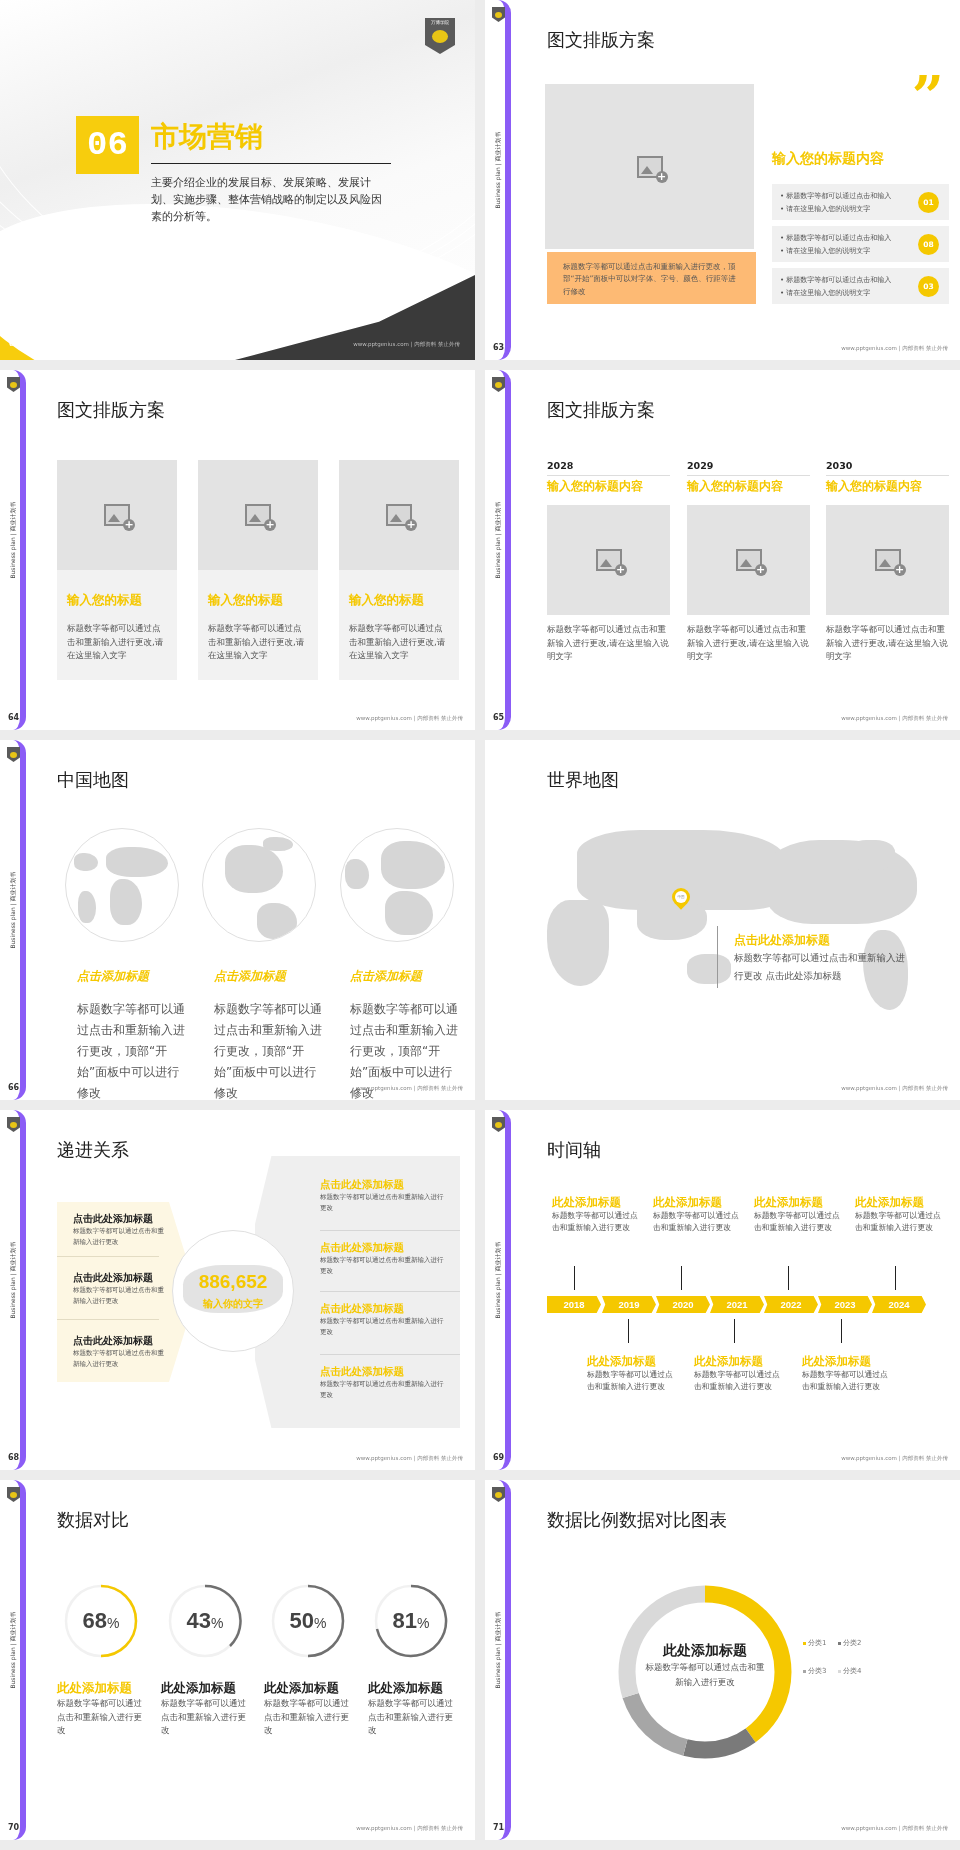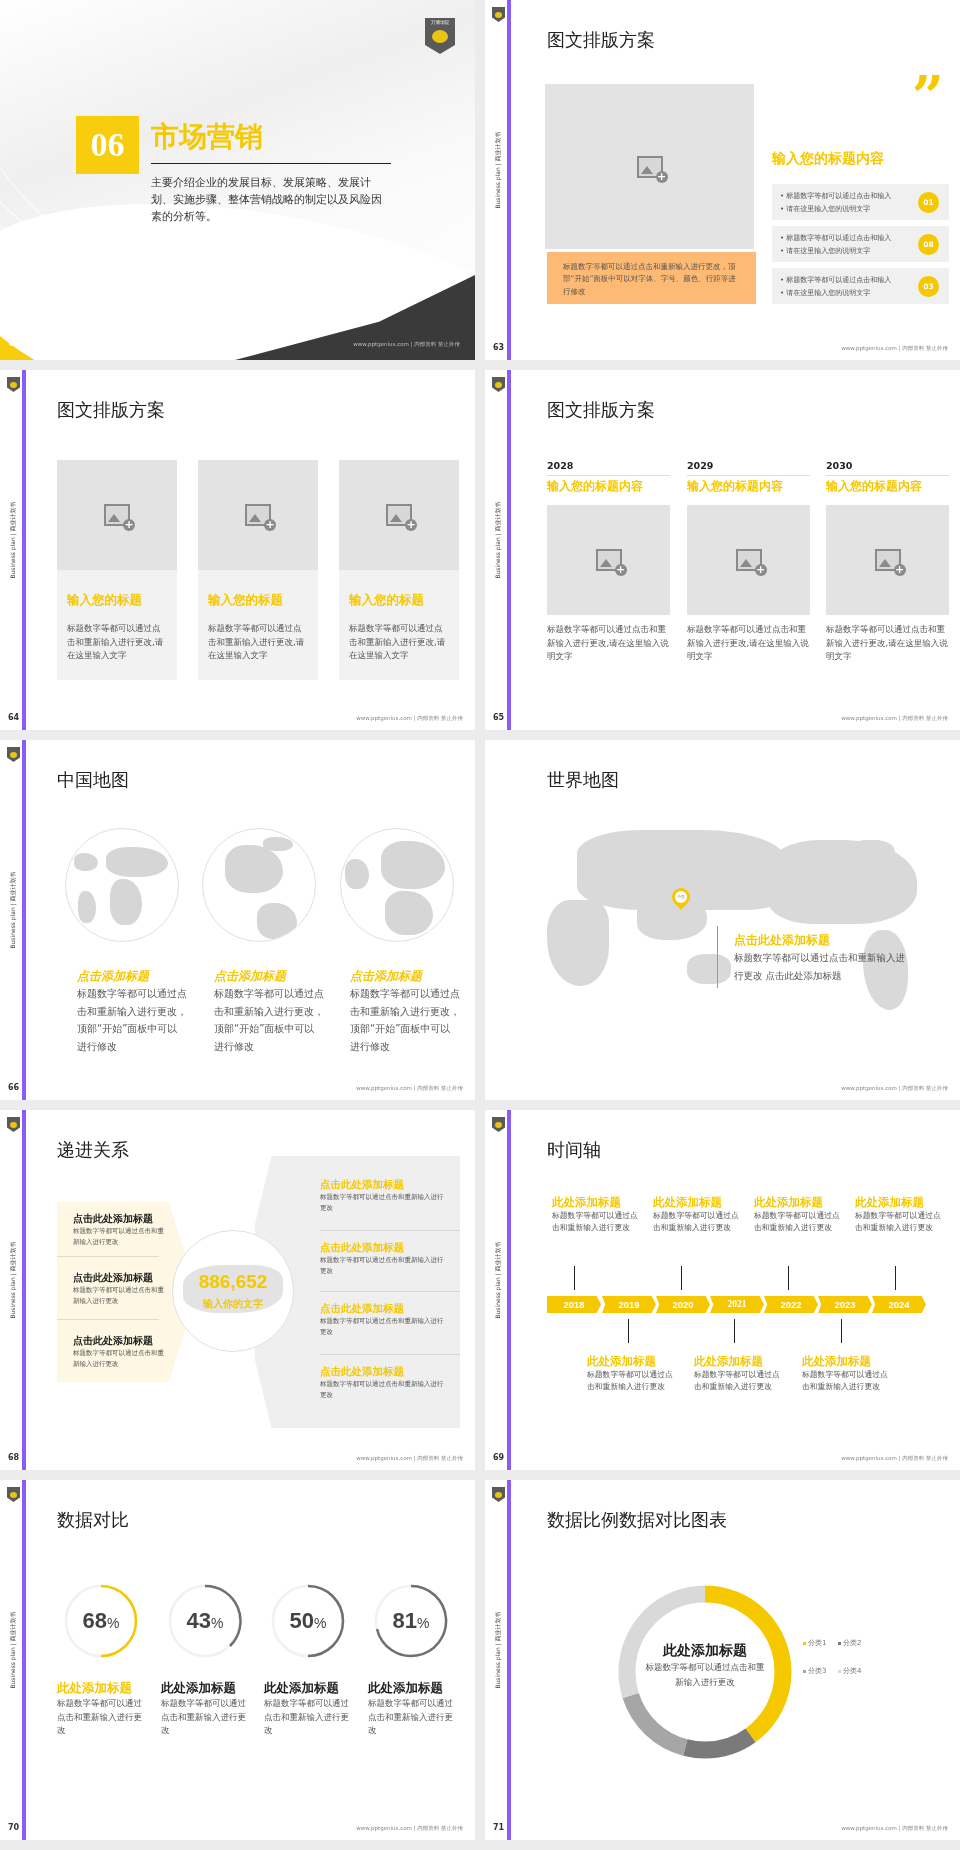"06" .cover .num-box { font-family: Liberation Serif, serif -> Liberation Mono, monospace }
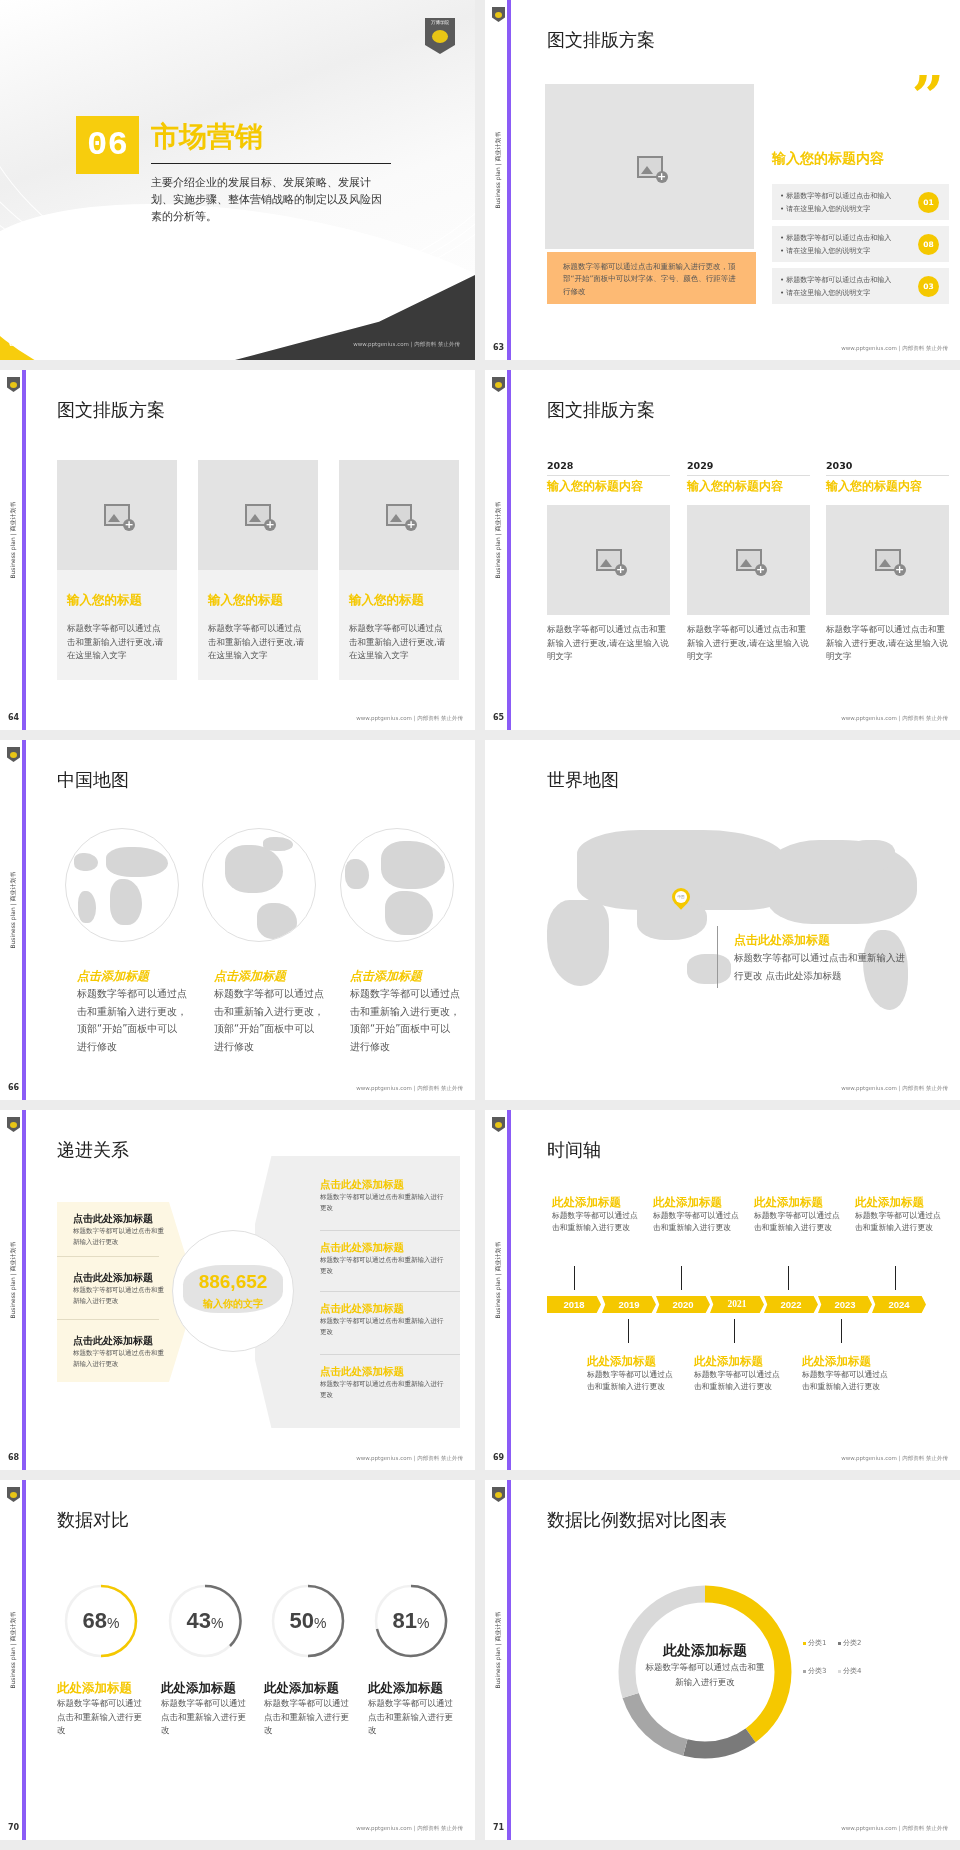"63" .sidebar { border-radius: none -> 13px; border-right: 4px solid #8b5cf6 -> 6px solid #8b5cf6 }
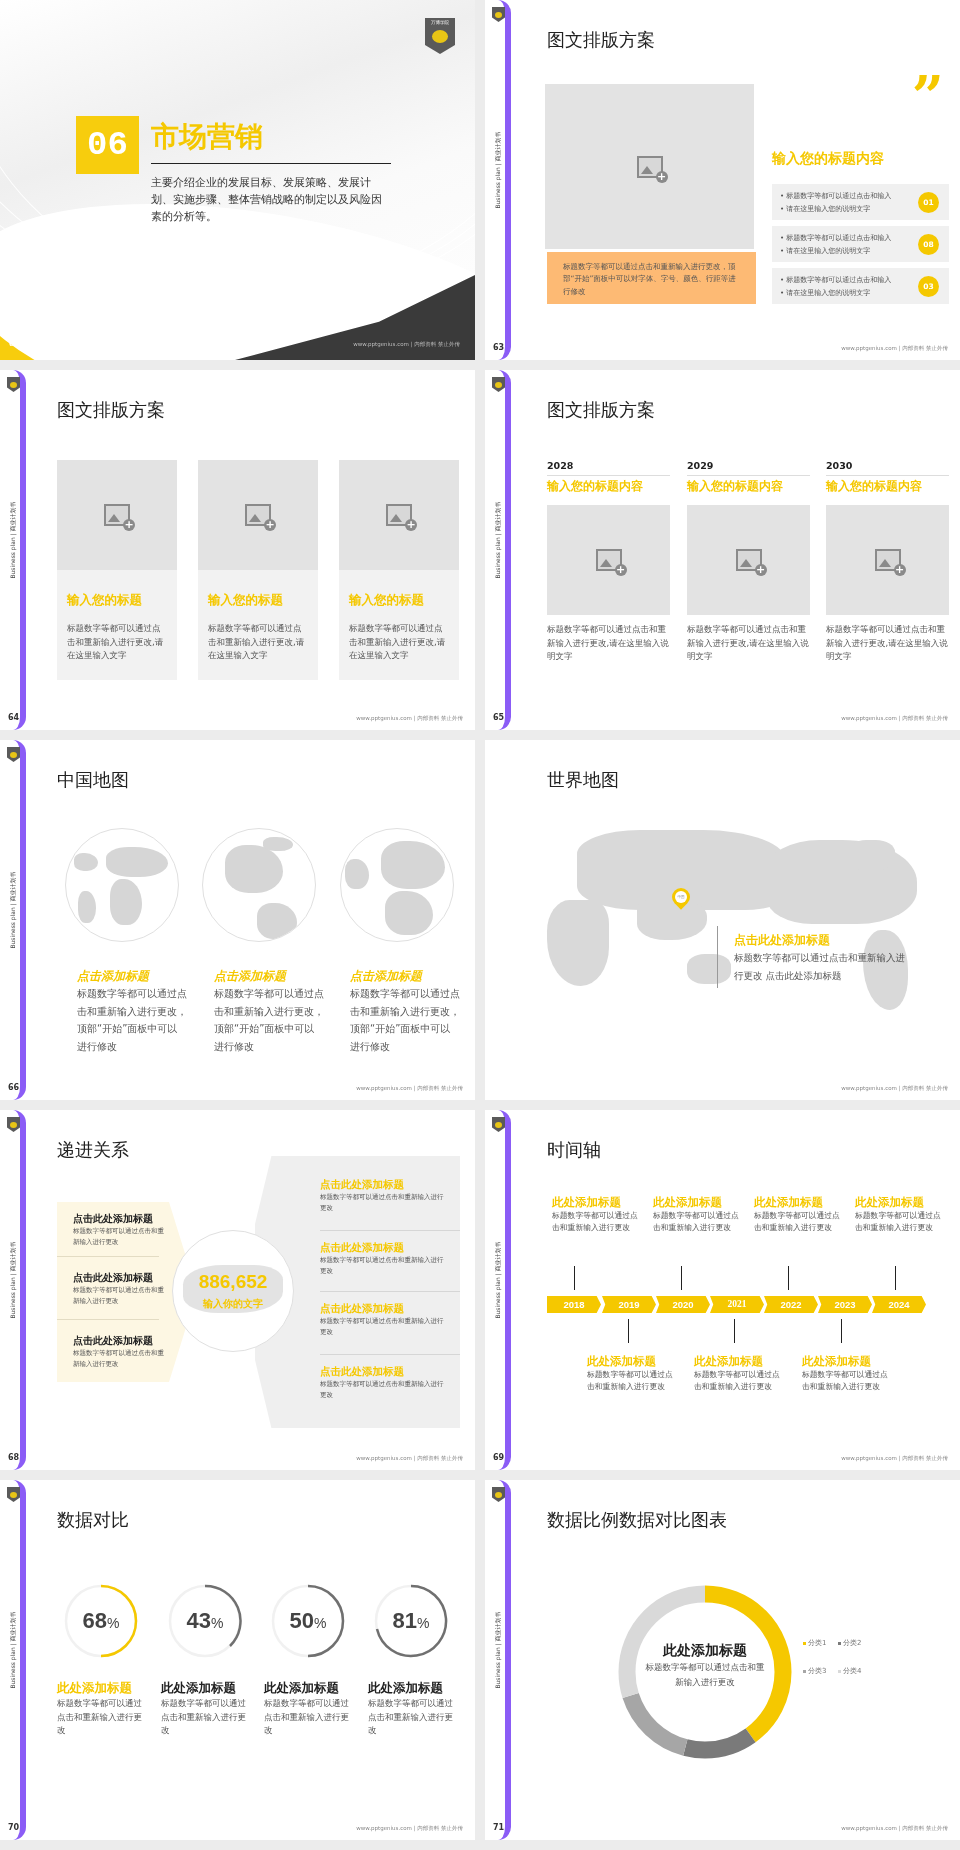"标题数字等都可以通过点击和重新输入进行更改，顶部“开始”面板中可以进行修改" .g66 .small { font-size: 10px -> 12px; margin-top: none -> 14px }
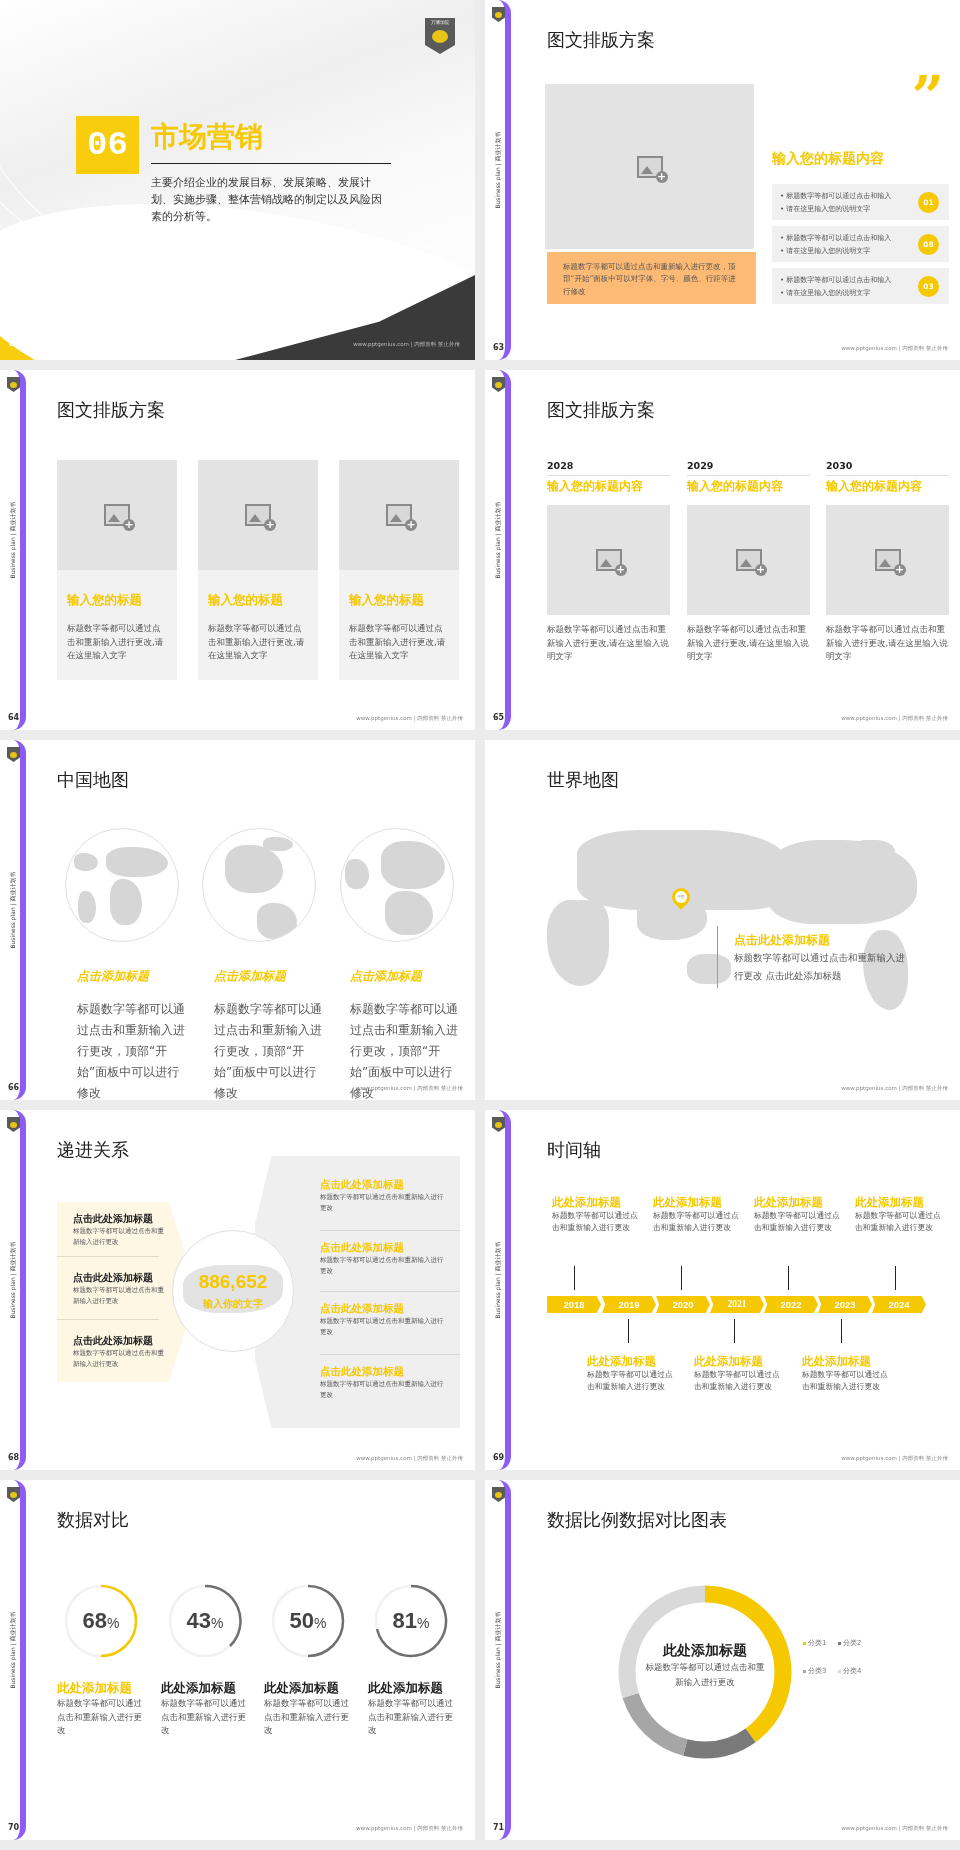"2021" div.chev { font-family: Liberation Serif, serif -> none }
